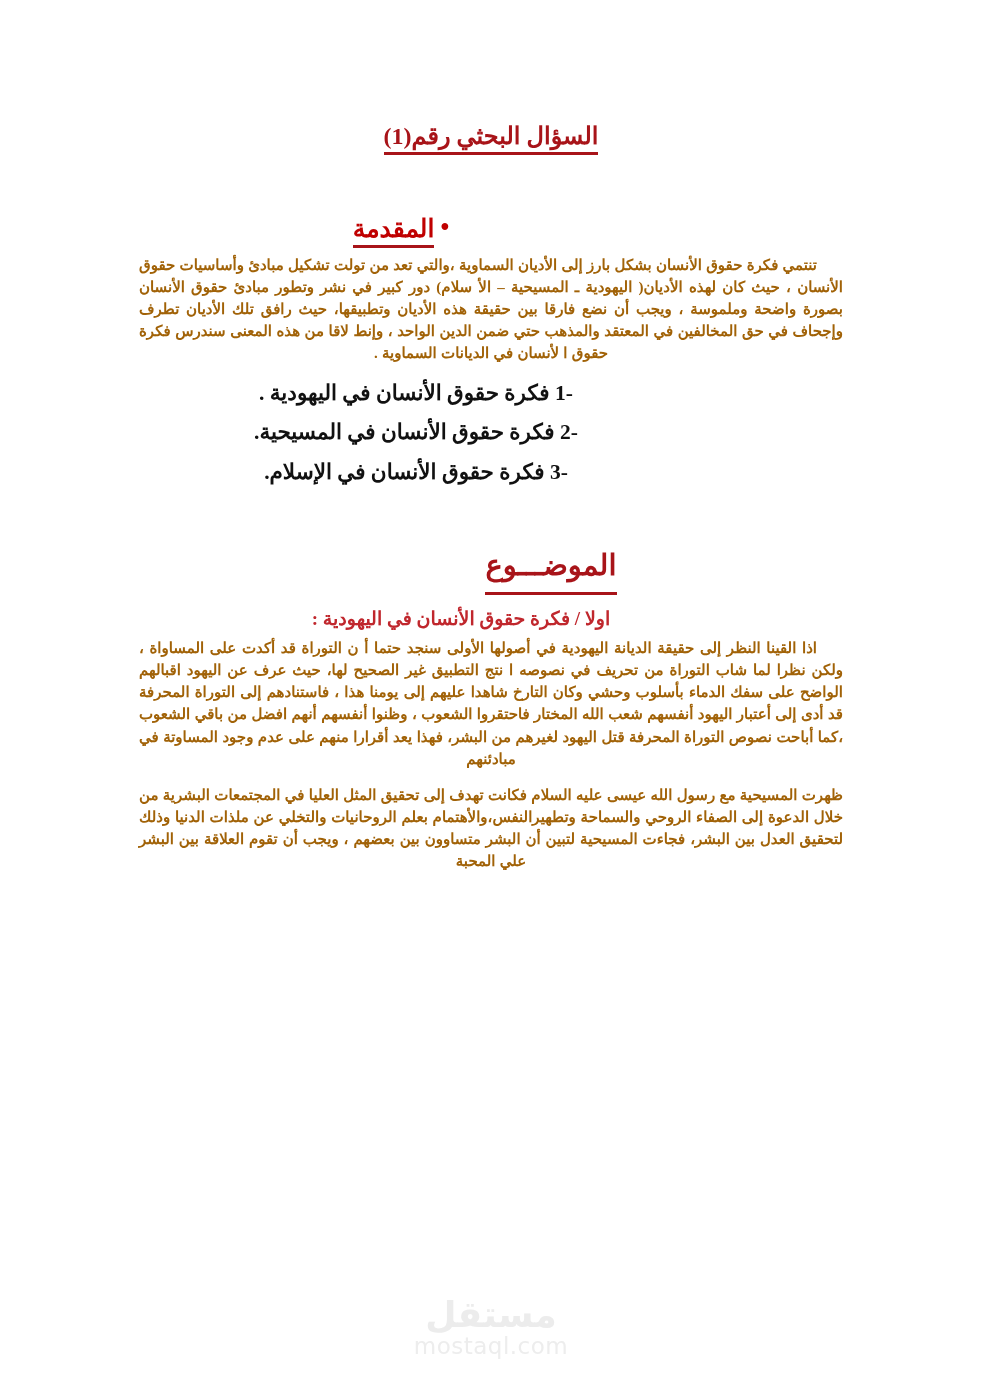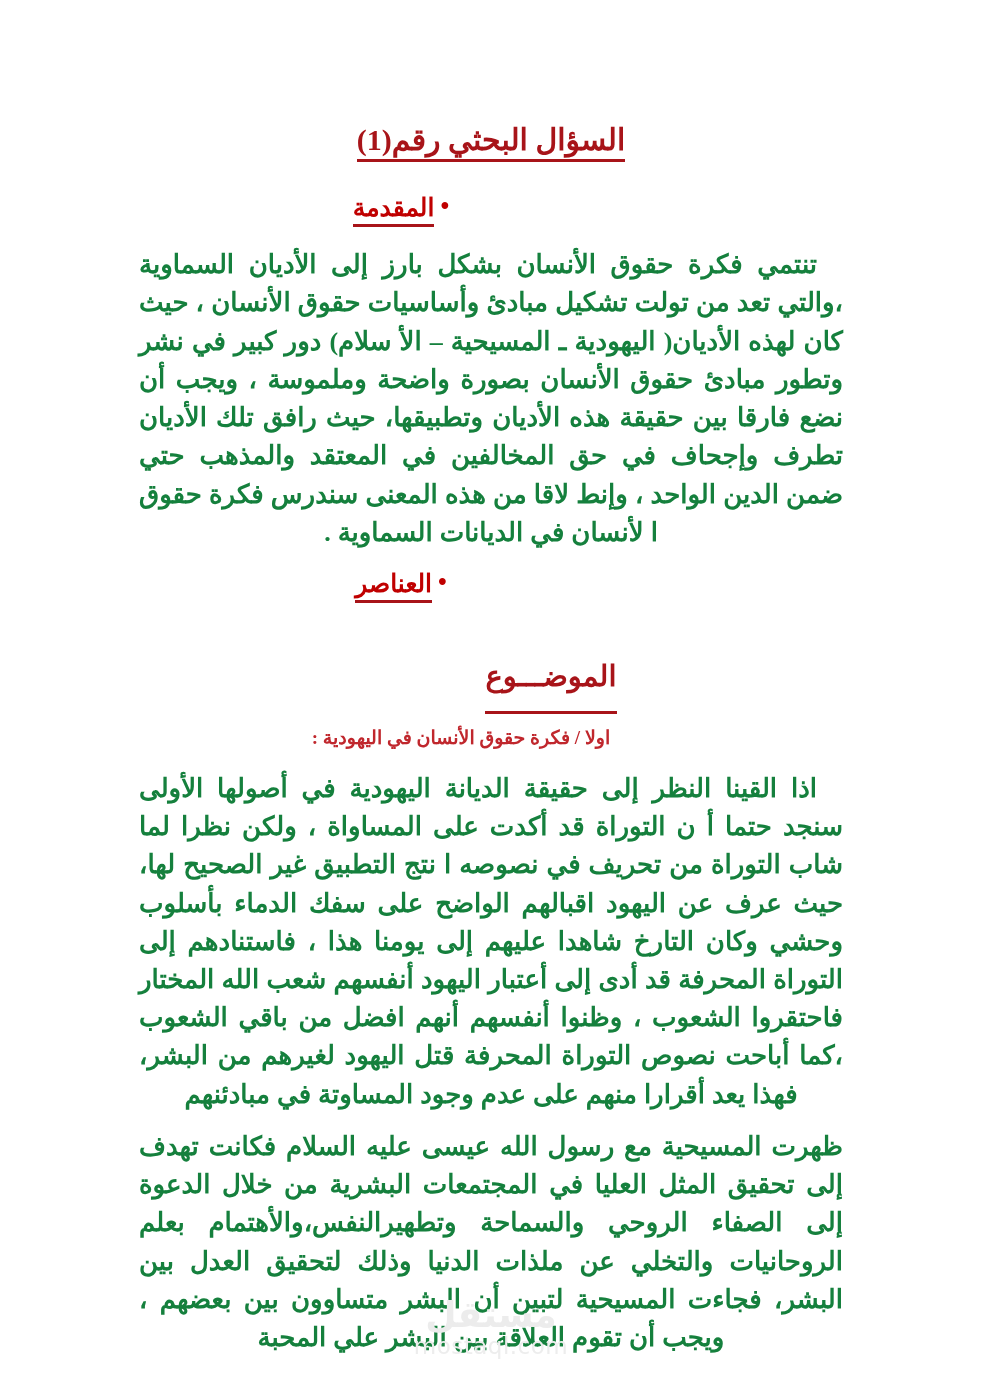"السؤال البحثي رقم(1)" .doc-title { font-size: 30px -> 24px }
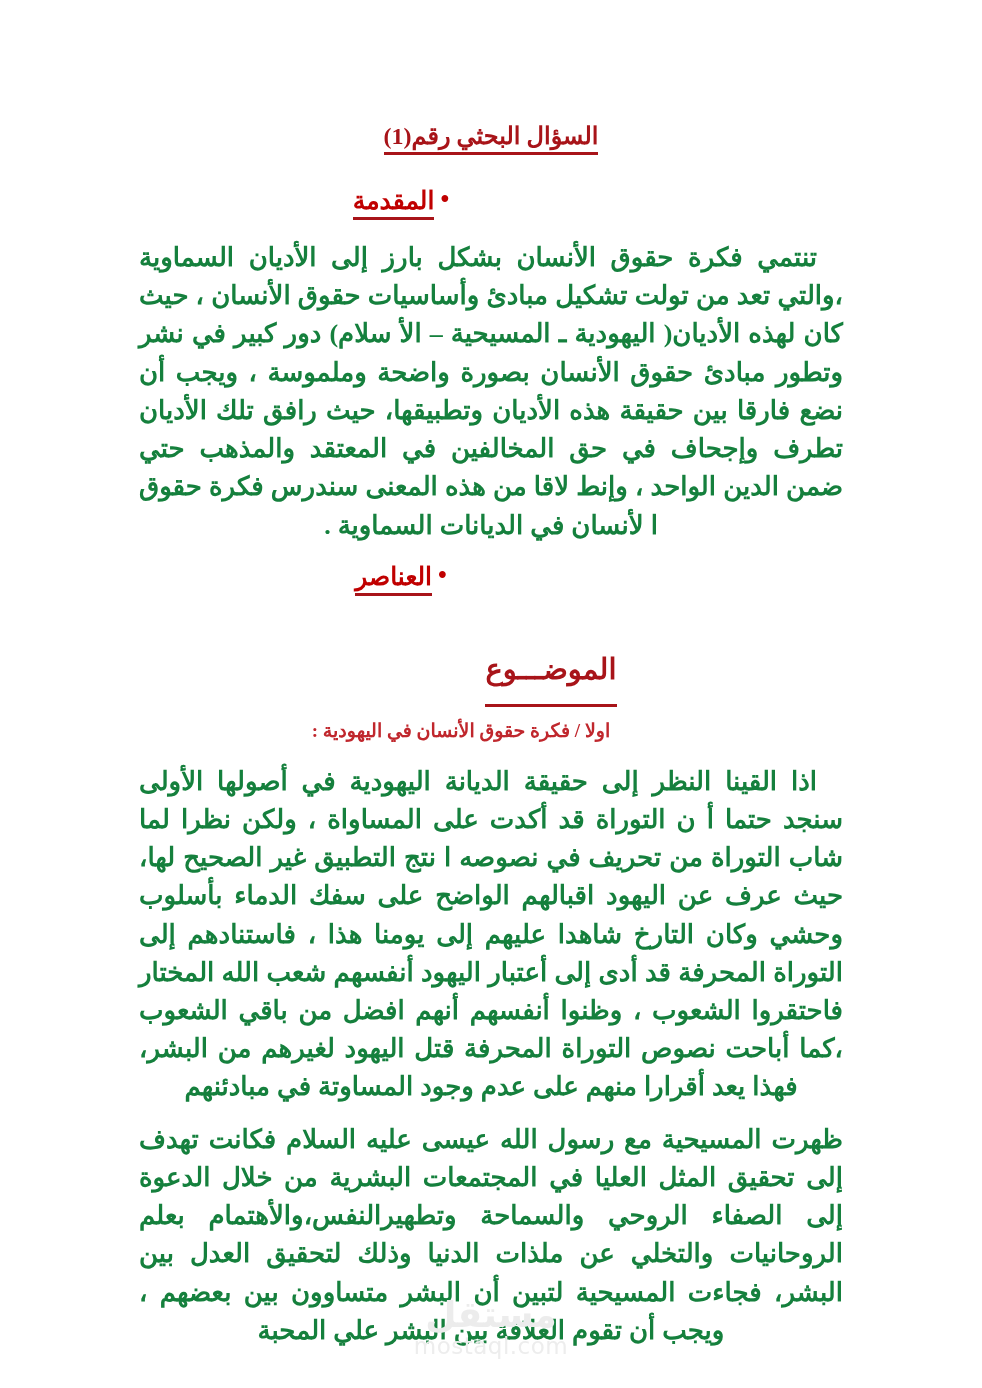"•المقدمة" .heading-intro { margin-top: 28px -> 56px }
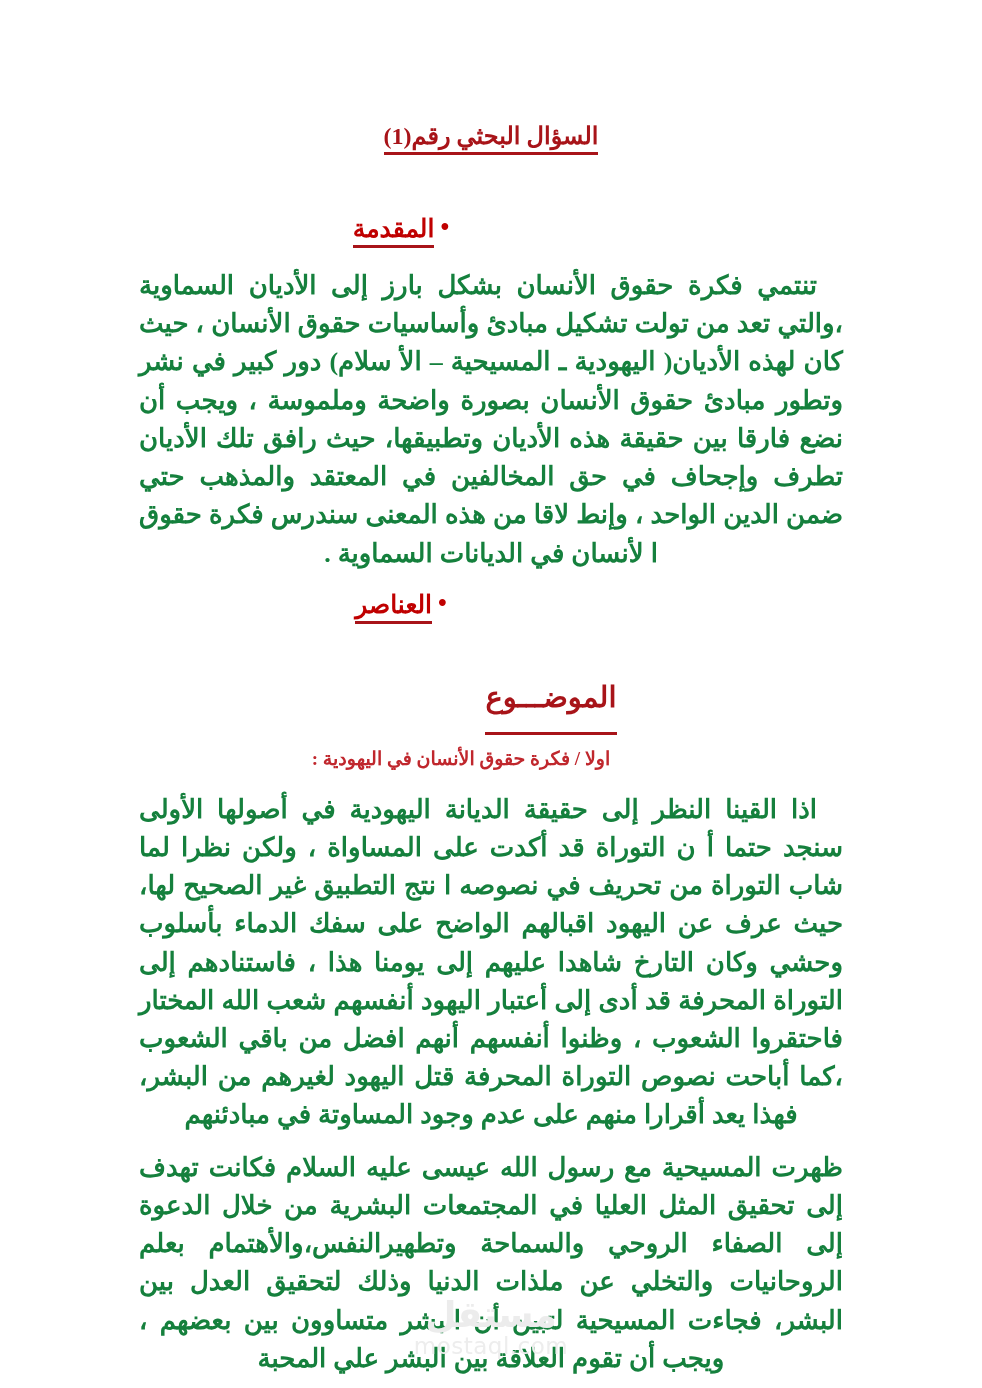"تنتمي فكرة حقوق الأنسان بشكل" .body-par { color: #15803d -> #a16207; font-size: 26px -> 15px; margin: 19px 0 0 0 -> 6px 0 0 0 }
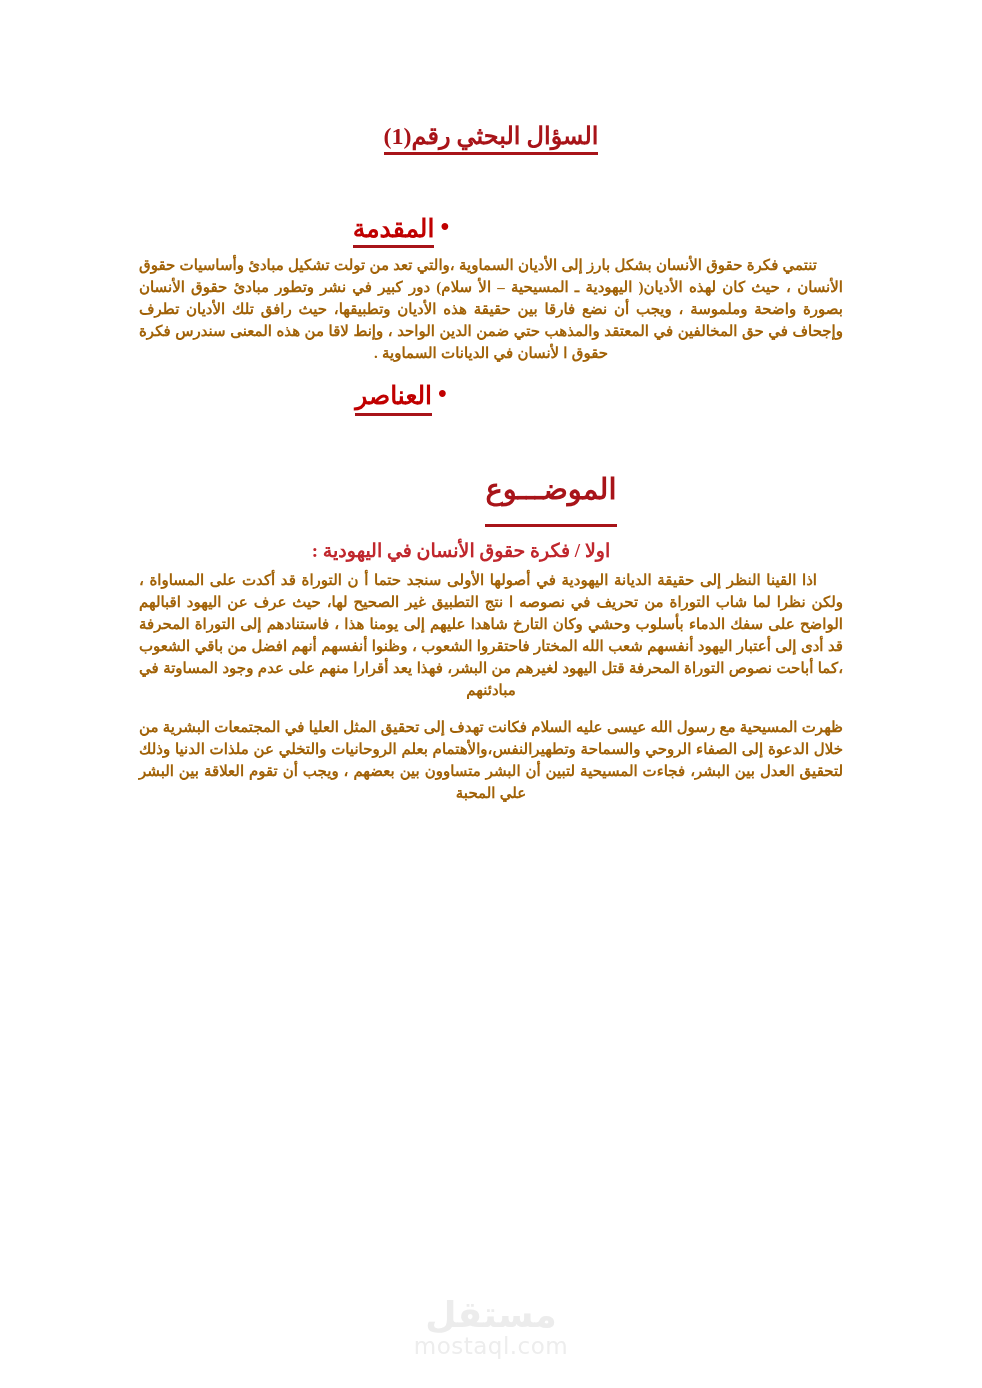"•العناصر" h2.bullet-heading { html: <h2> <span>•</span><span>العناصر</span> </h2> -> none }
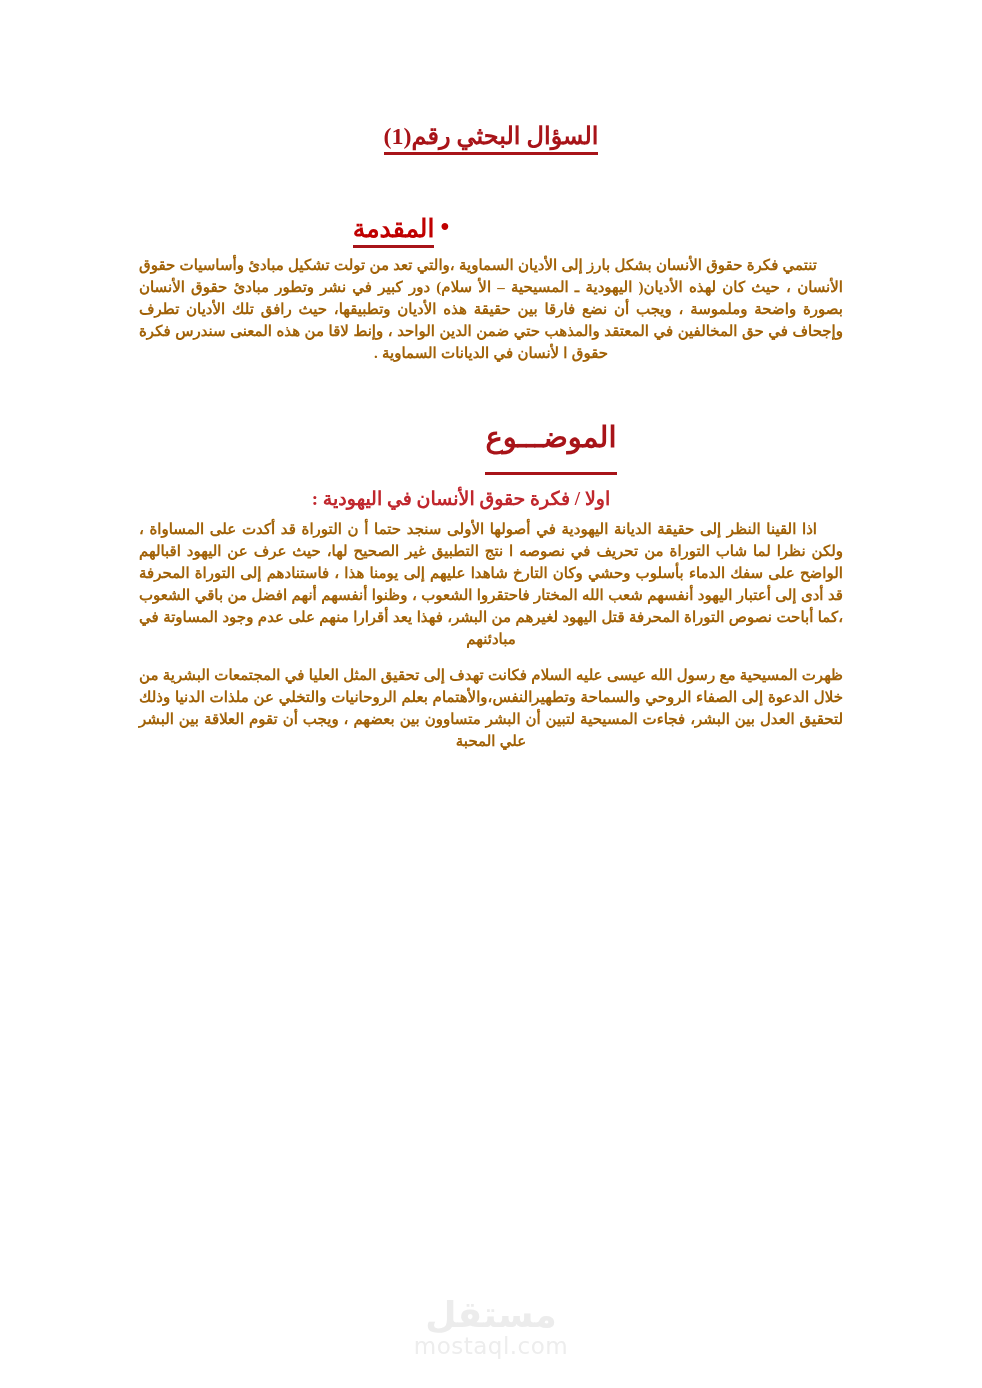"1- فكرة حقوق الأنسان في" ol.num-list { html: none -> <ol> <li> <span>1-</span> <span>فكرة حقوق الأنسان في اليهودية .</span> </li> <li> <span>2-</span> <span>فكرة حقوق الأنسان في المسيحية.</span> </li> <li> <span>3-</span> <span>فكرة حقوق الأنسان في الإسلام.</span> </li> </ol> }
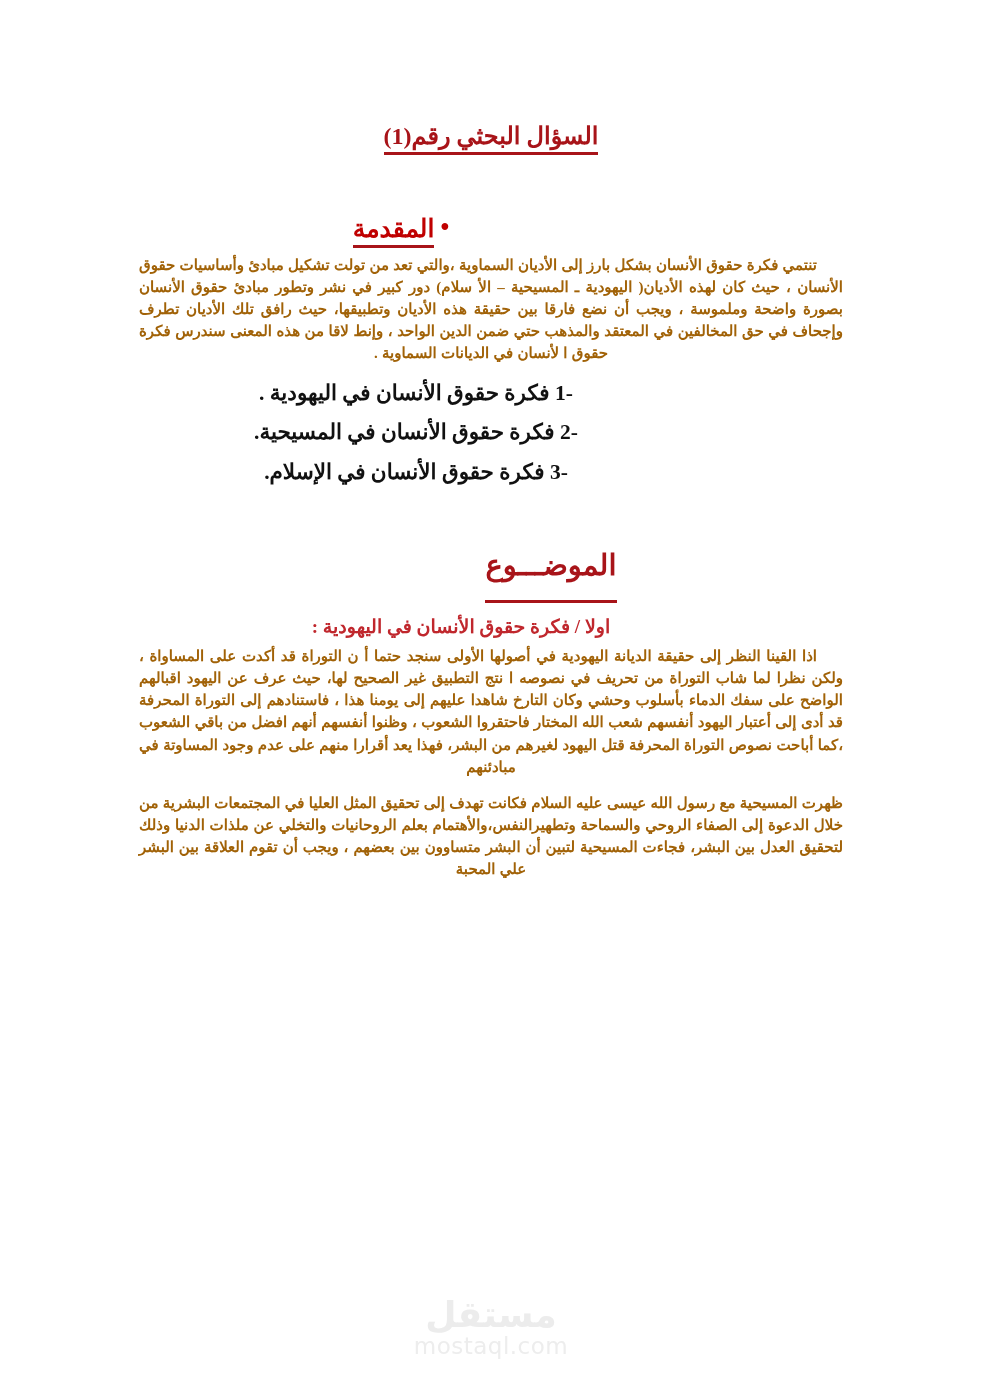"الموضـــوع" .topic-heading .u-line { padding-bottom: 18px -> 10px }
